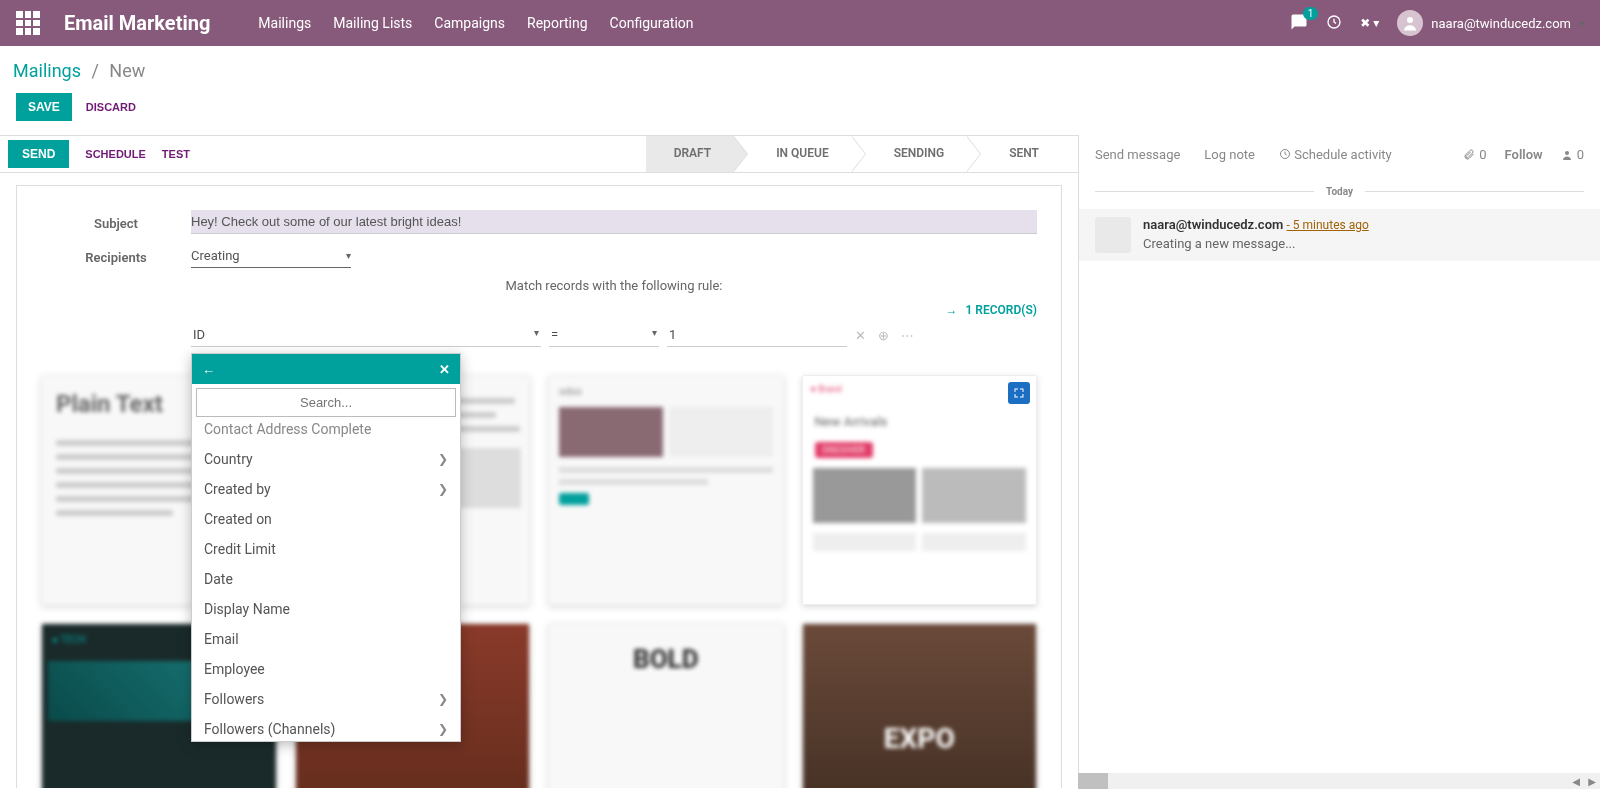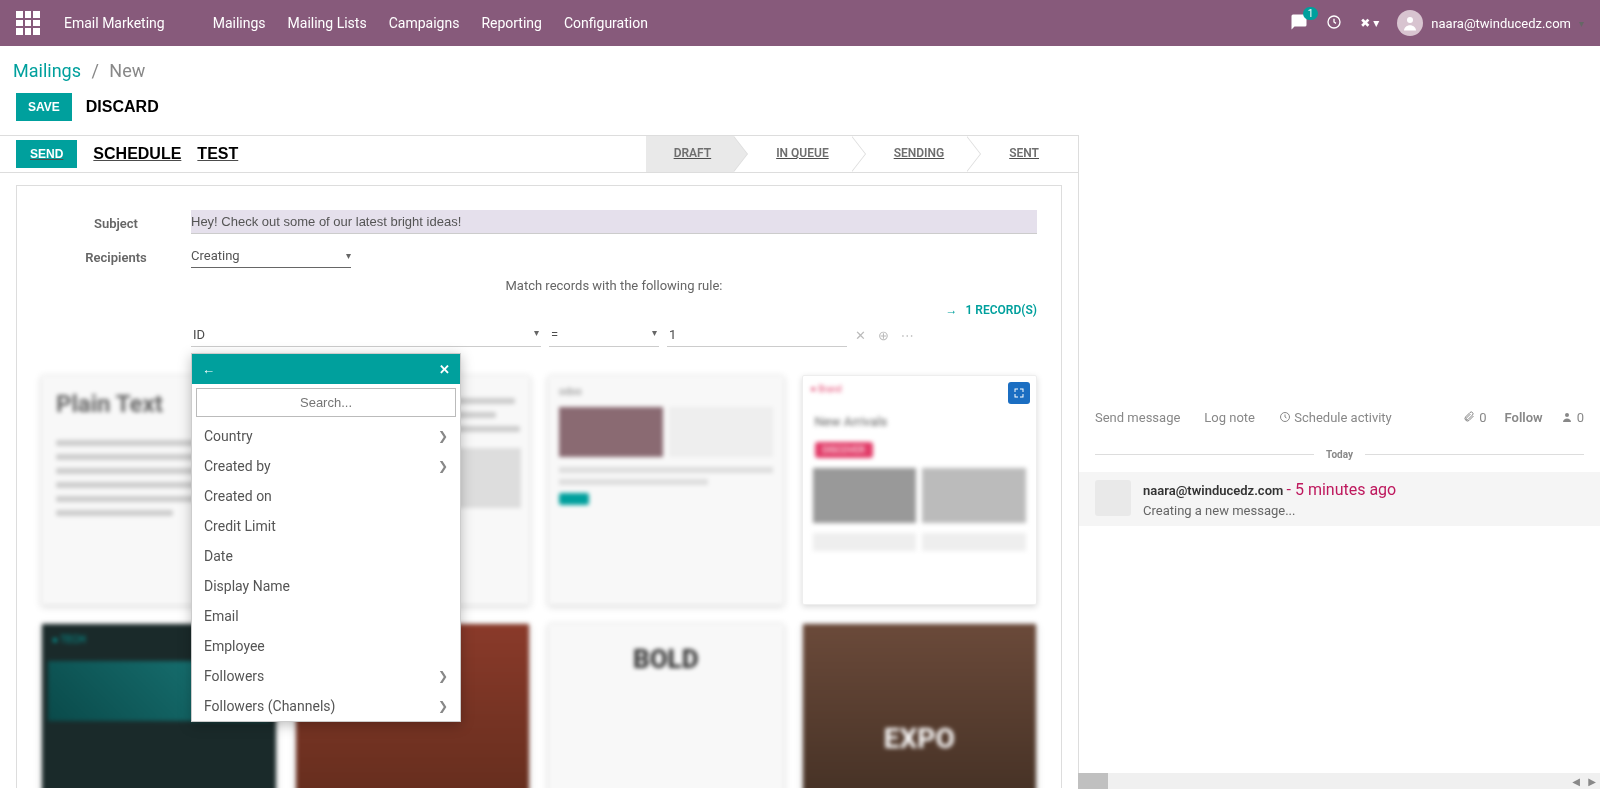"Email Marketing" .brand { font-size: 14px -> 20px; font-weight: 400 -> 700 }
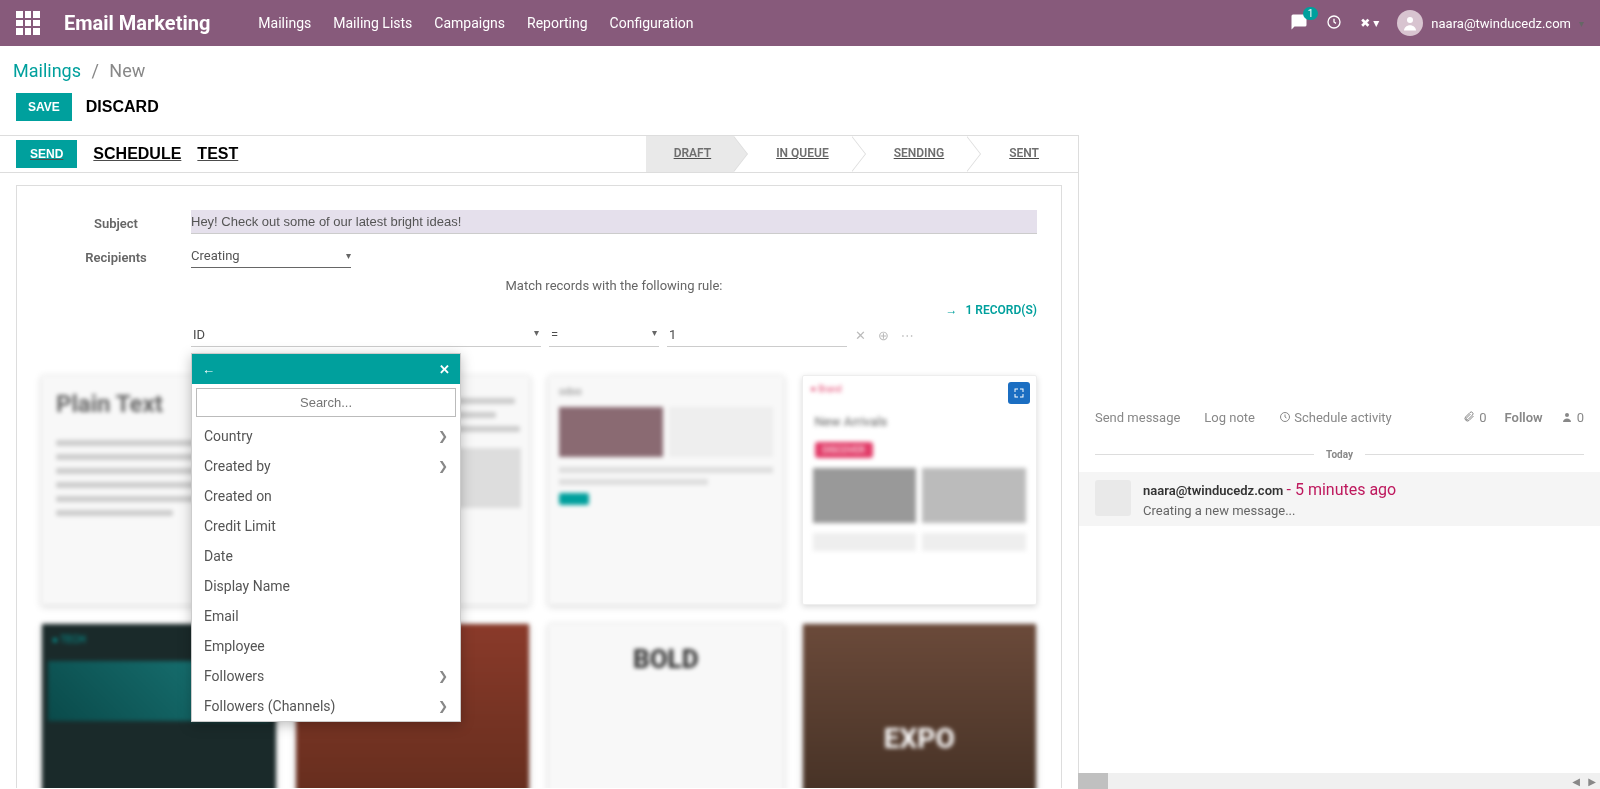"DISCARD" .btn-link { color: #000000 -> #701a75; font-size: 16px -> 11px }
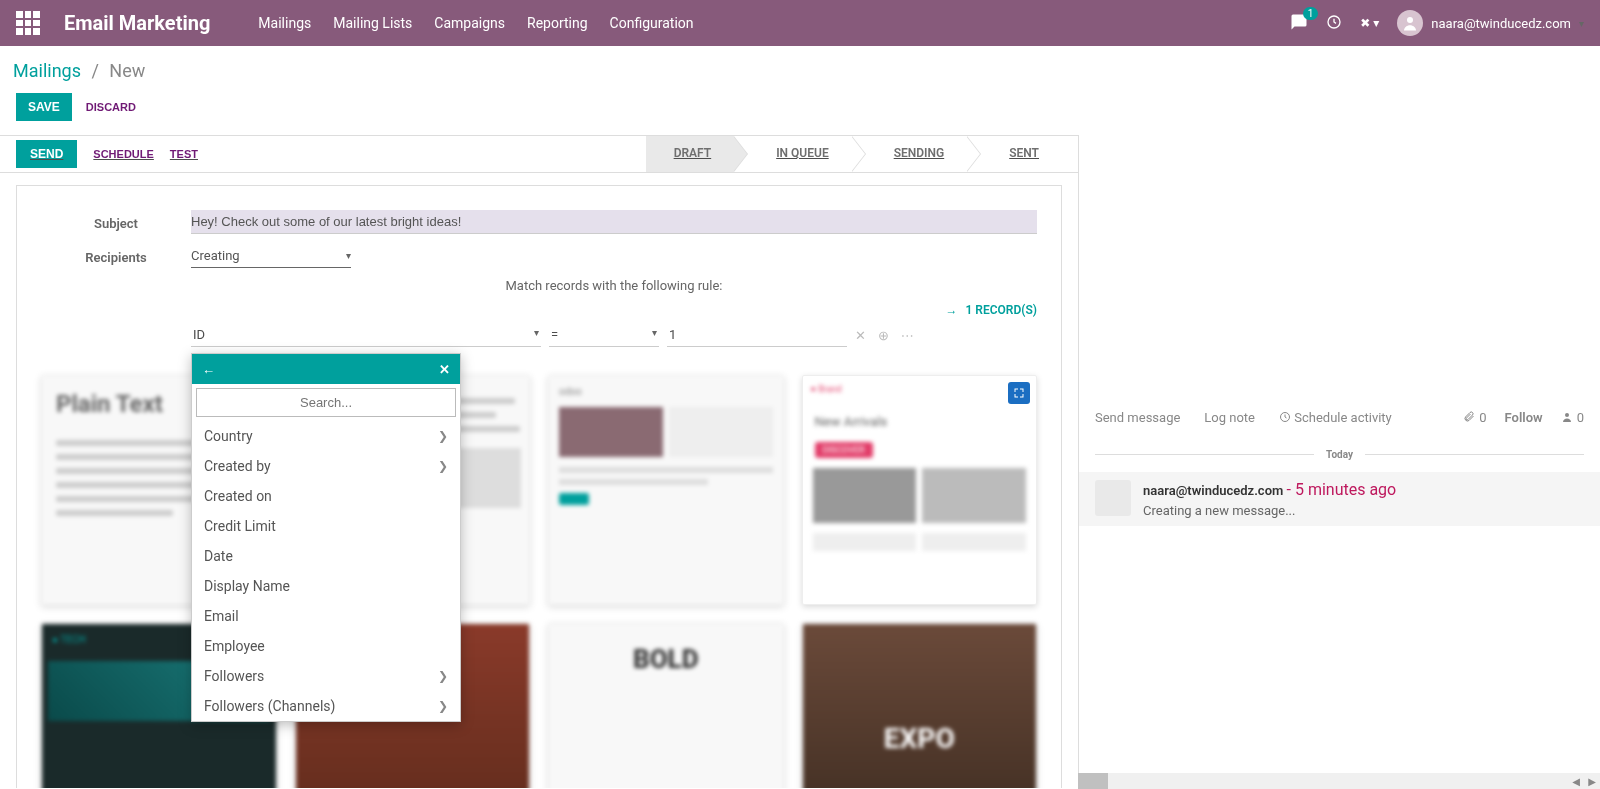"SEND" .status-row { padding-left: 16px -> 8px; text-decoration: underline -> none }
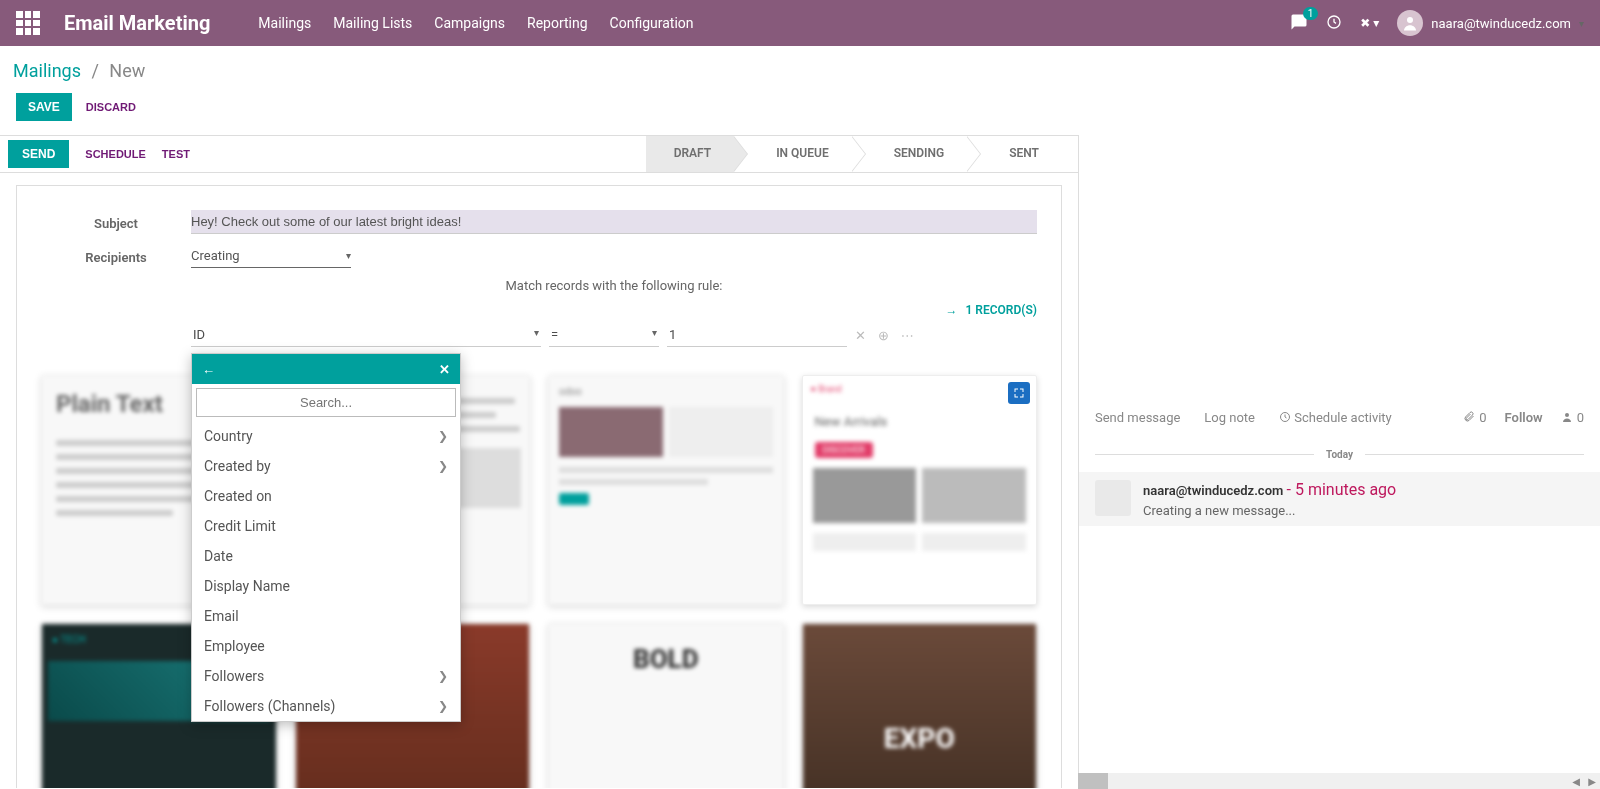"Send message" .side-col { justify-content: center -> none }
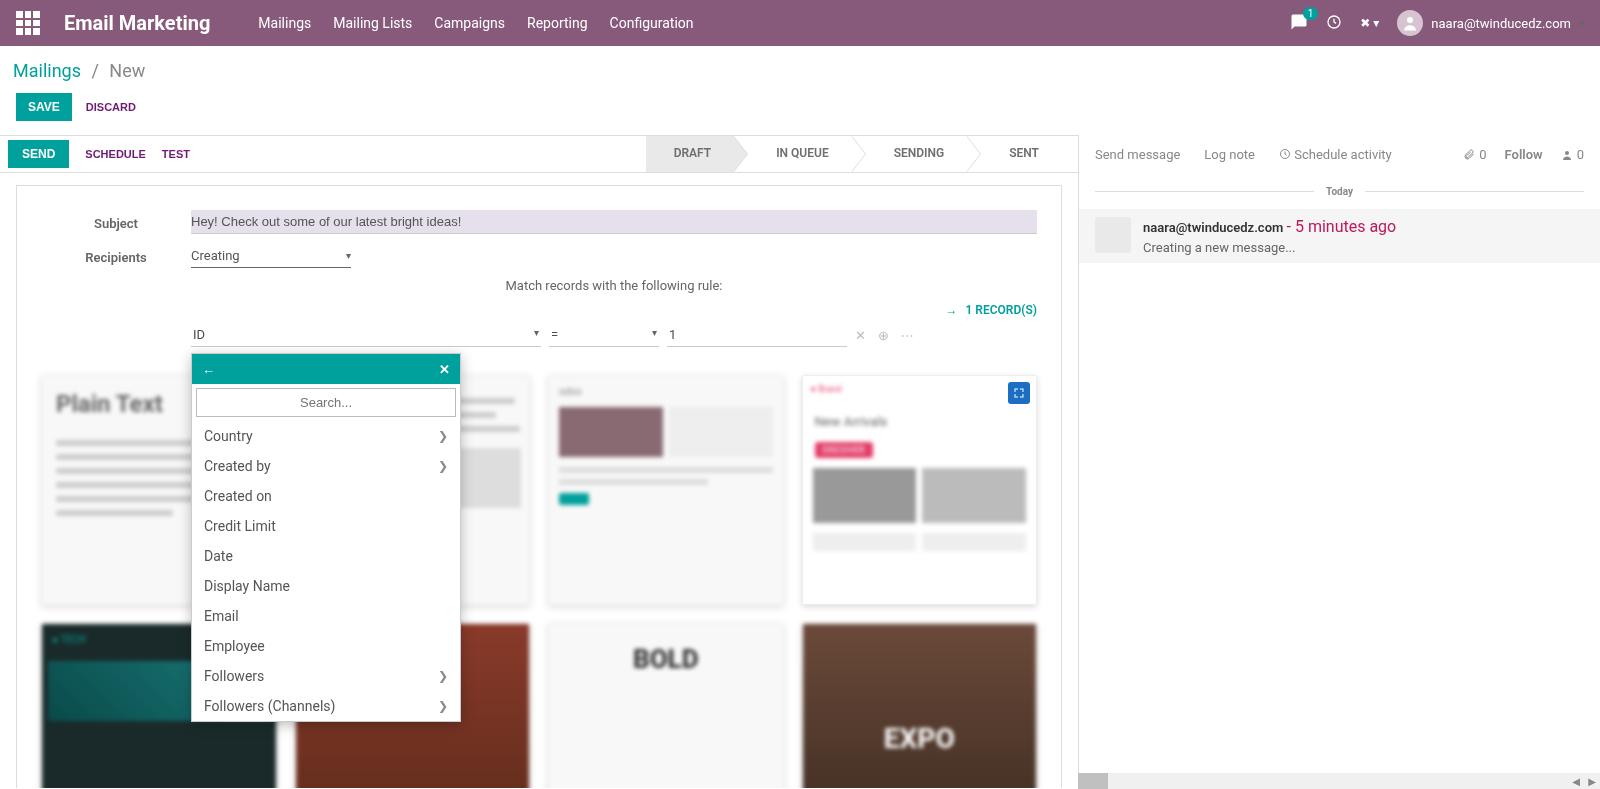"- 5 minutes ago" .msg-body .time { color: #be185d -> #a16207; font-size: 16px -> 12px; text-decoration: none -> underline }
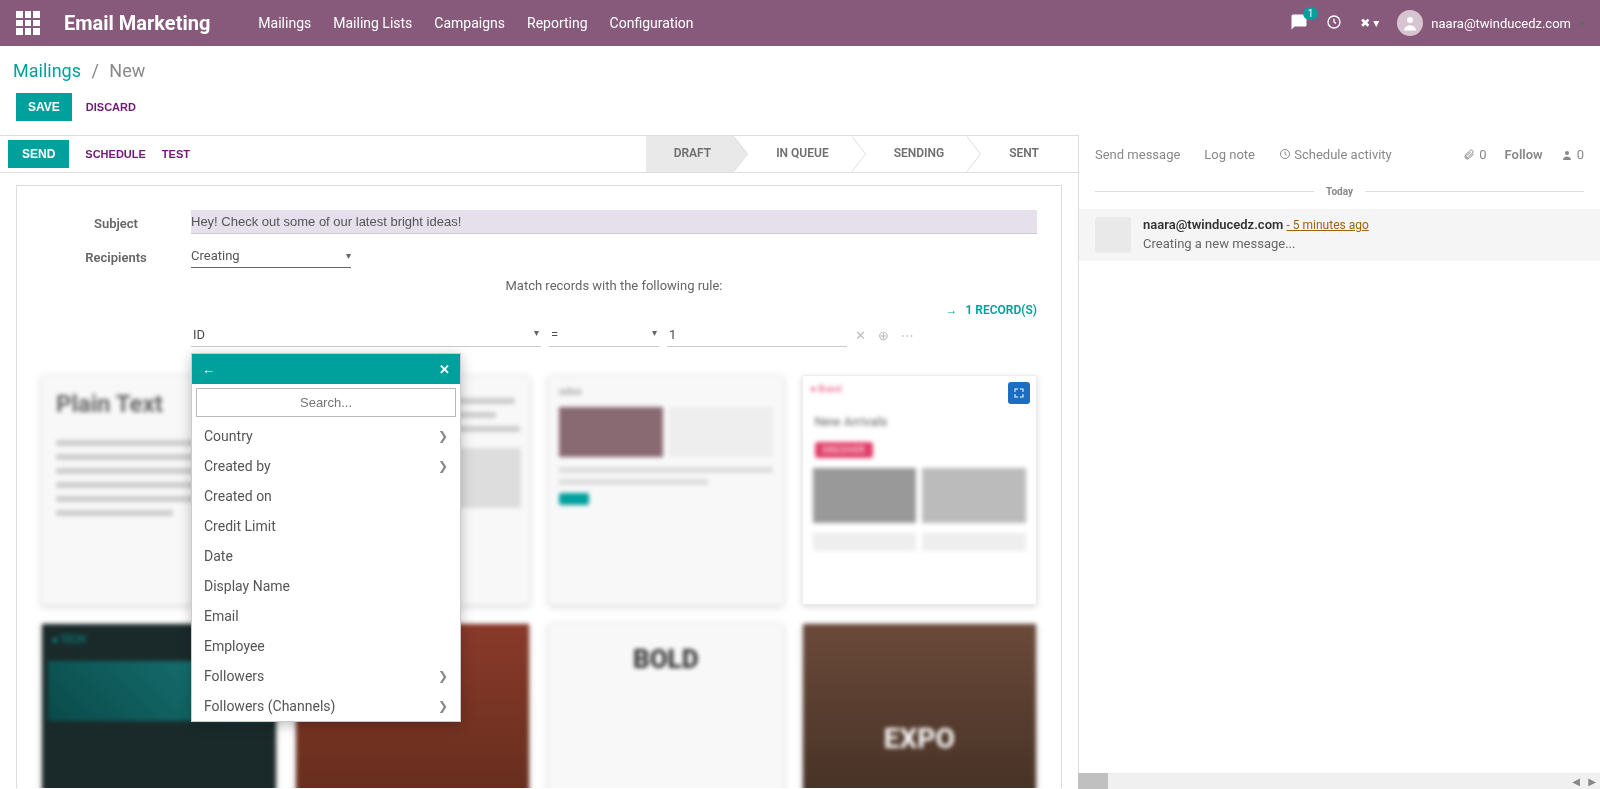"Contact Address Complete" div.dd-item { html: none -> <div> <span>Contact Address Complete</span> </div> }
